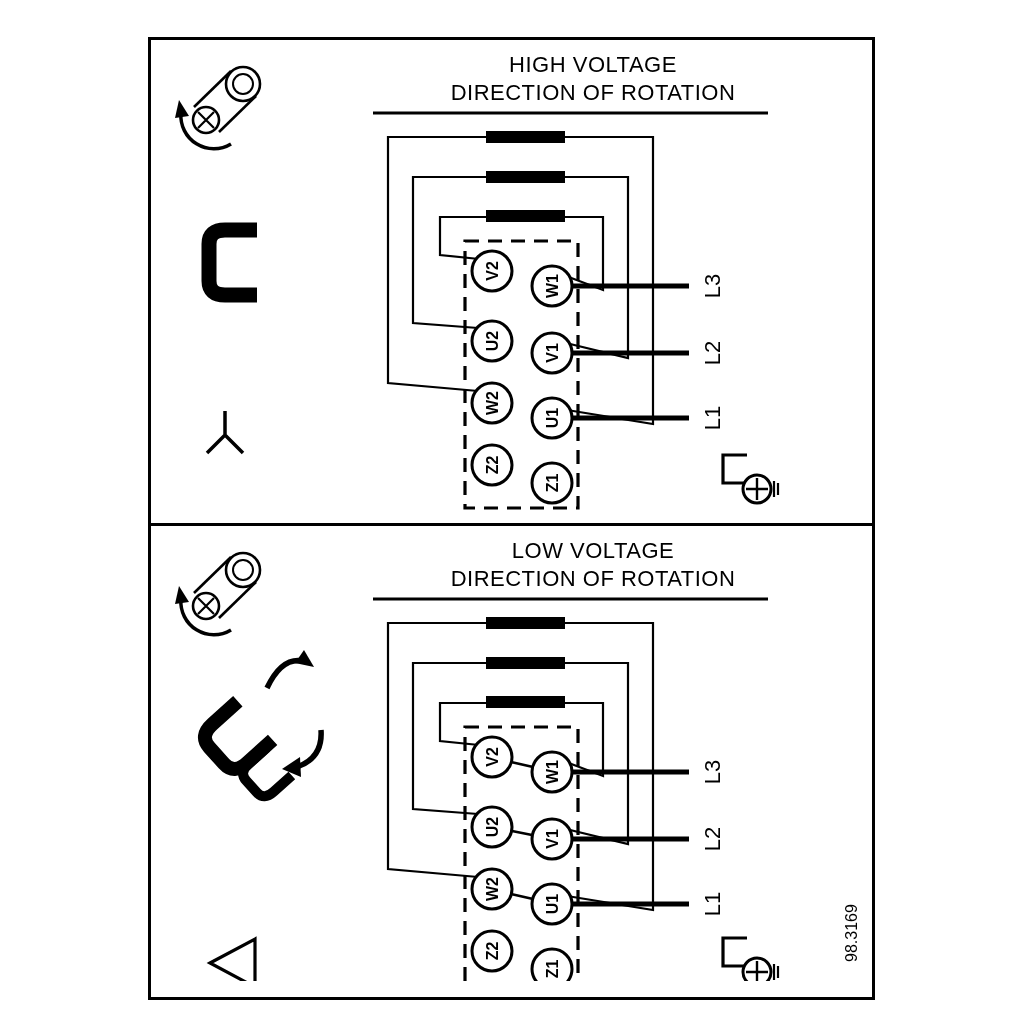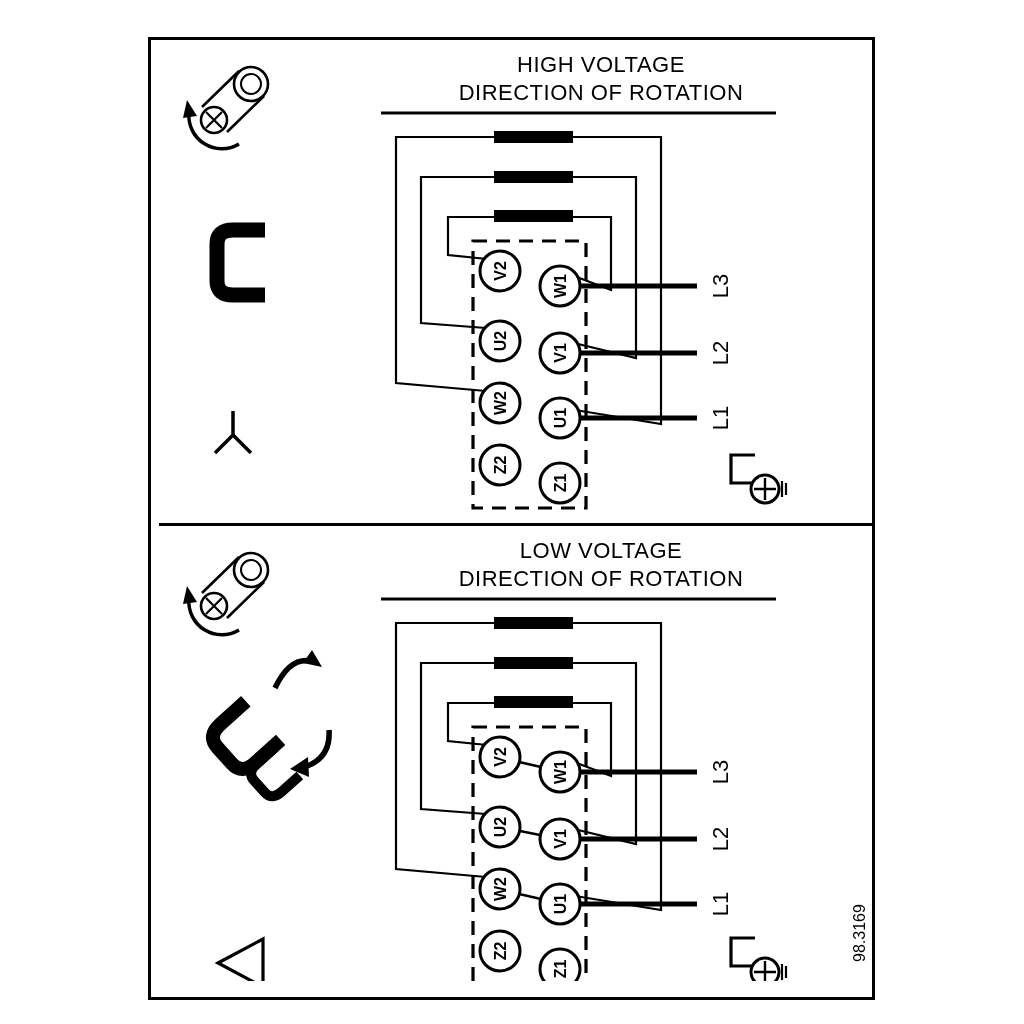"HIGH VOLTAGE" .frame { padding-left: 8px -> none }
